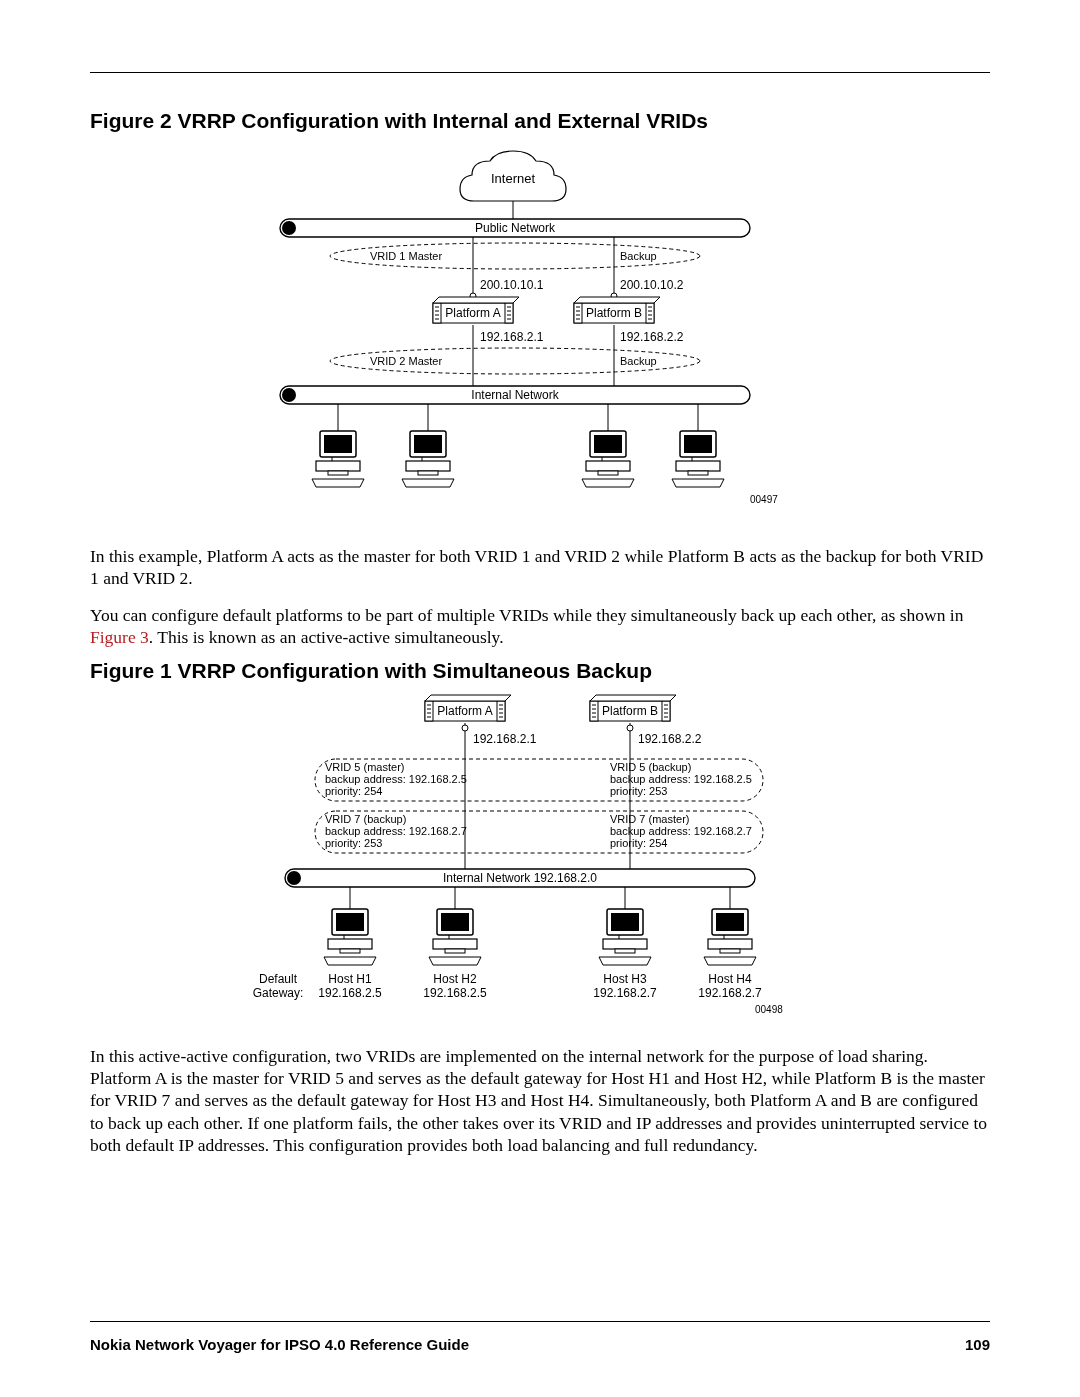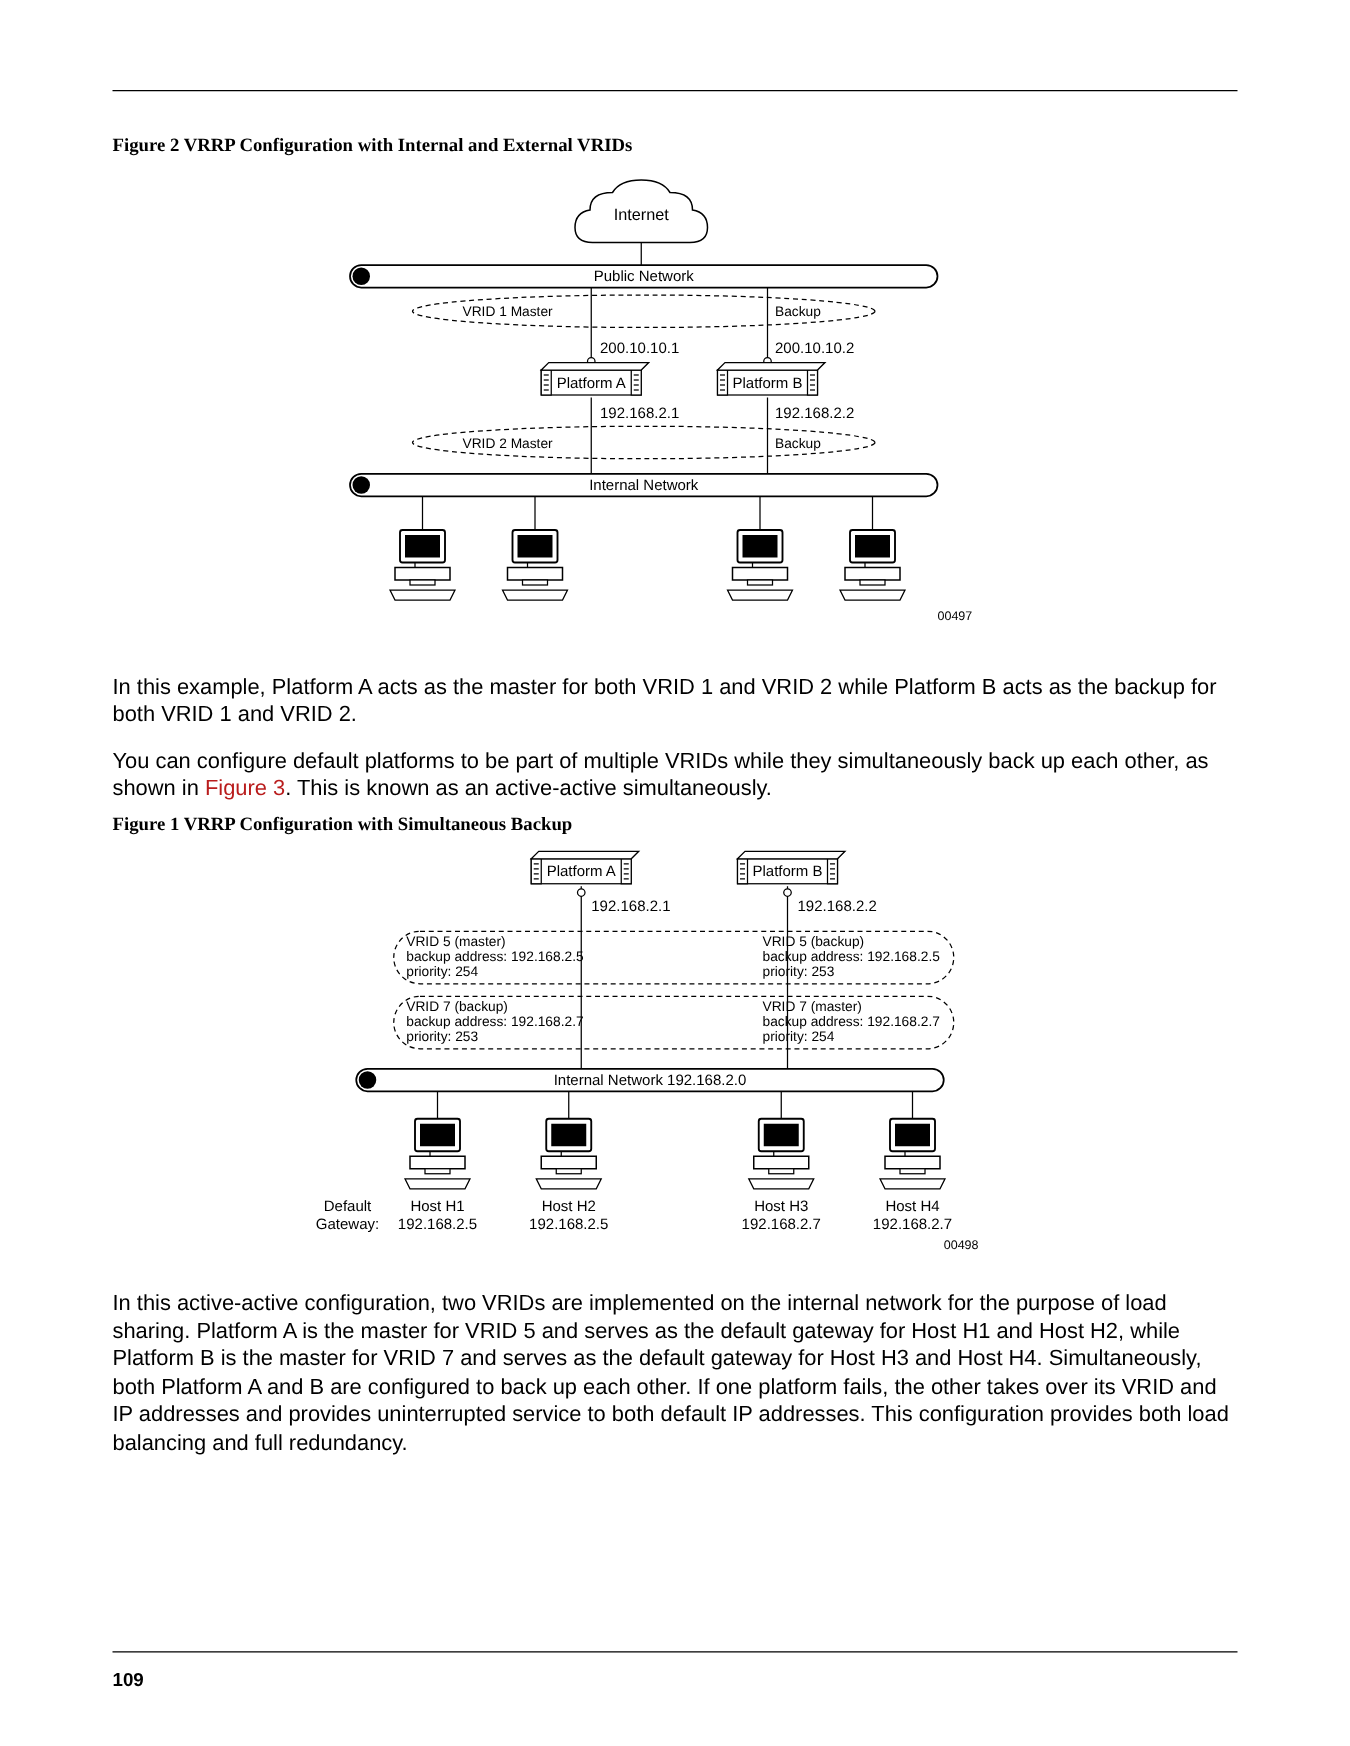"Figure 2 VRRP Configuration with" .fig-title { font-family: Liberation Serif, serif -> Liberation Sans, sans-serif; font-size: 15px -> 21px }
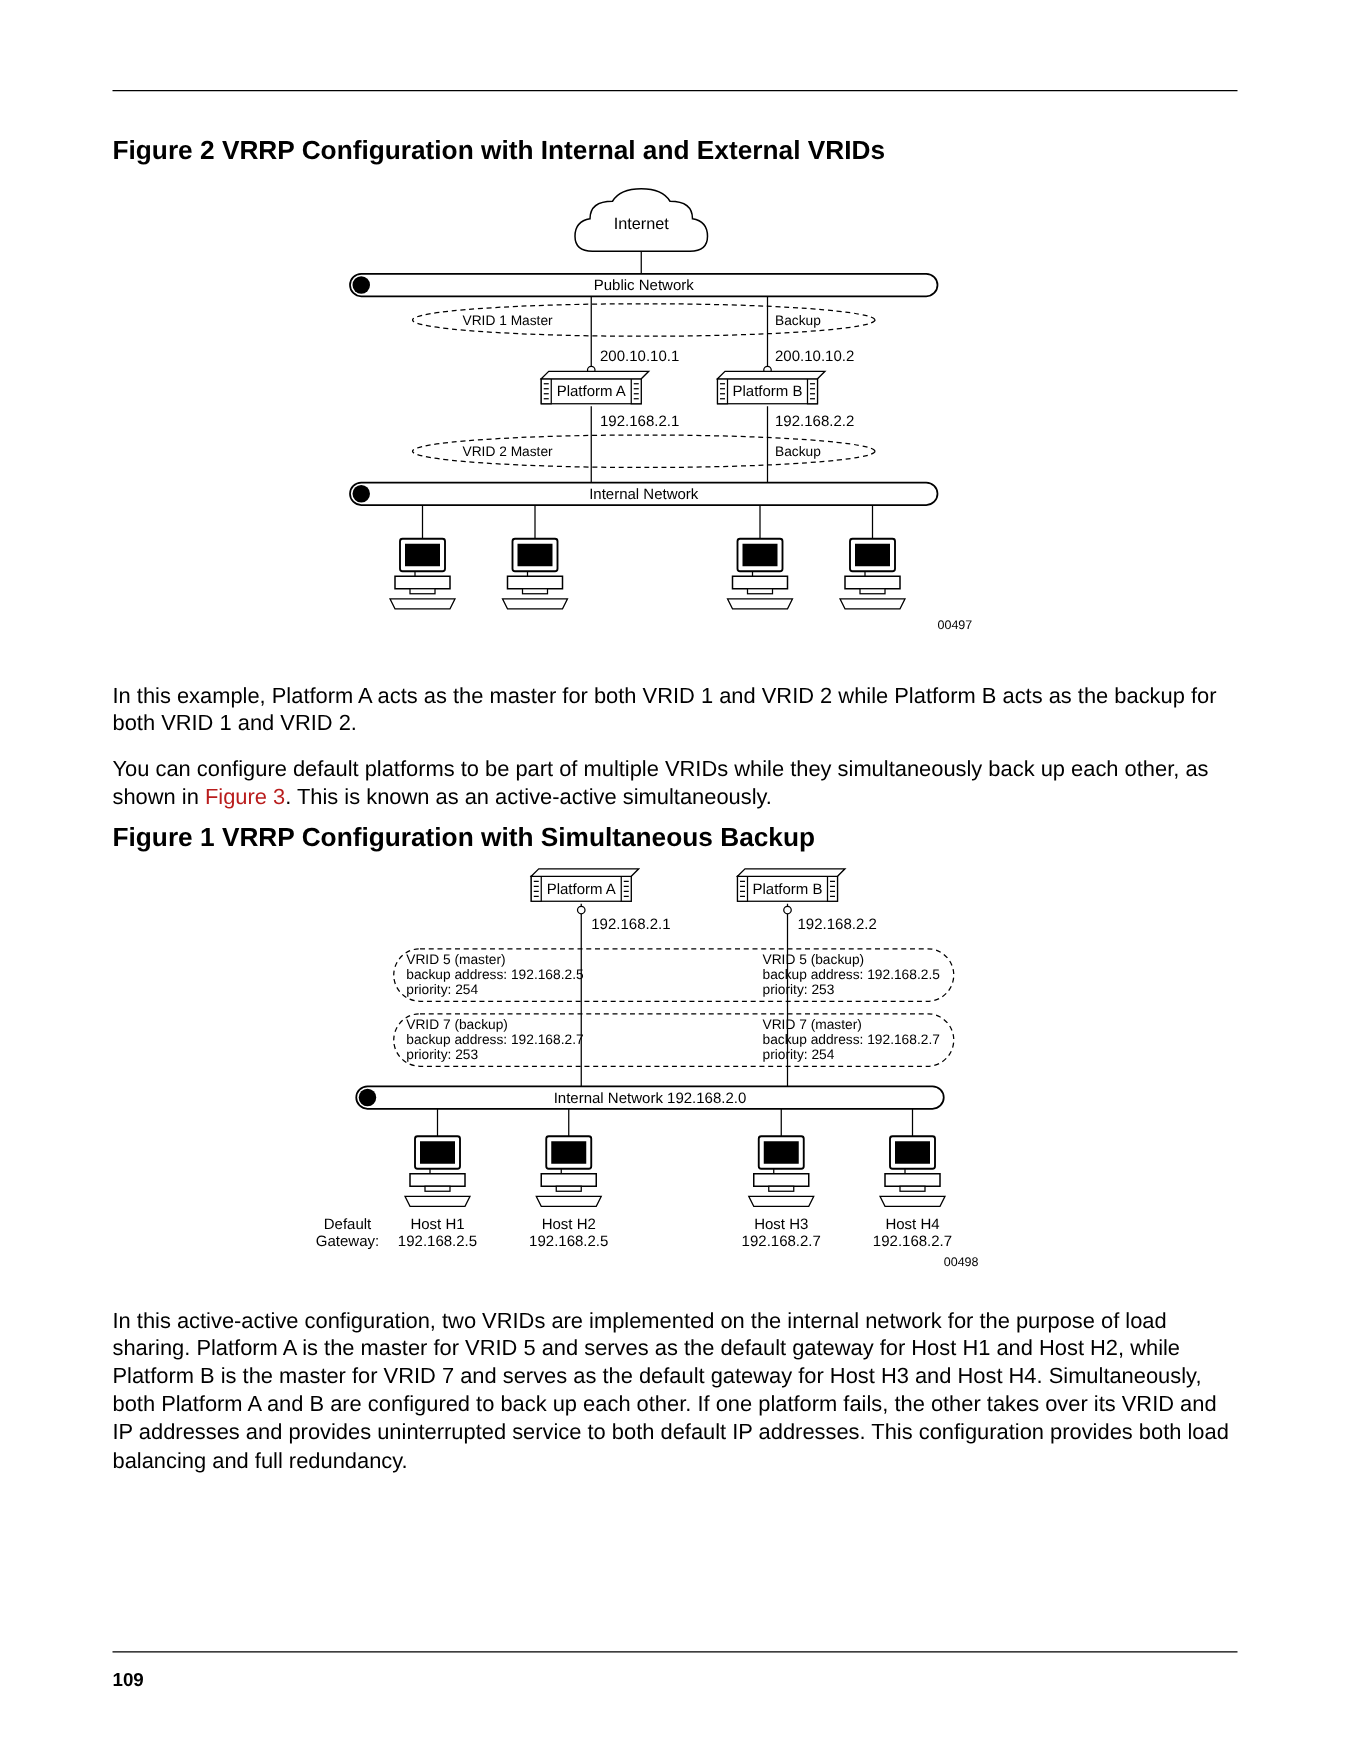"In this example, Platform A" .body-text { font-family: Liberation Sans, sans-serif -> Liberation Serif, serif }
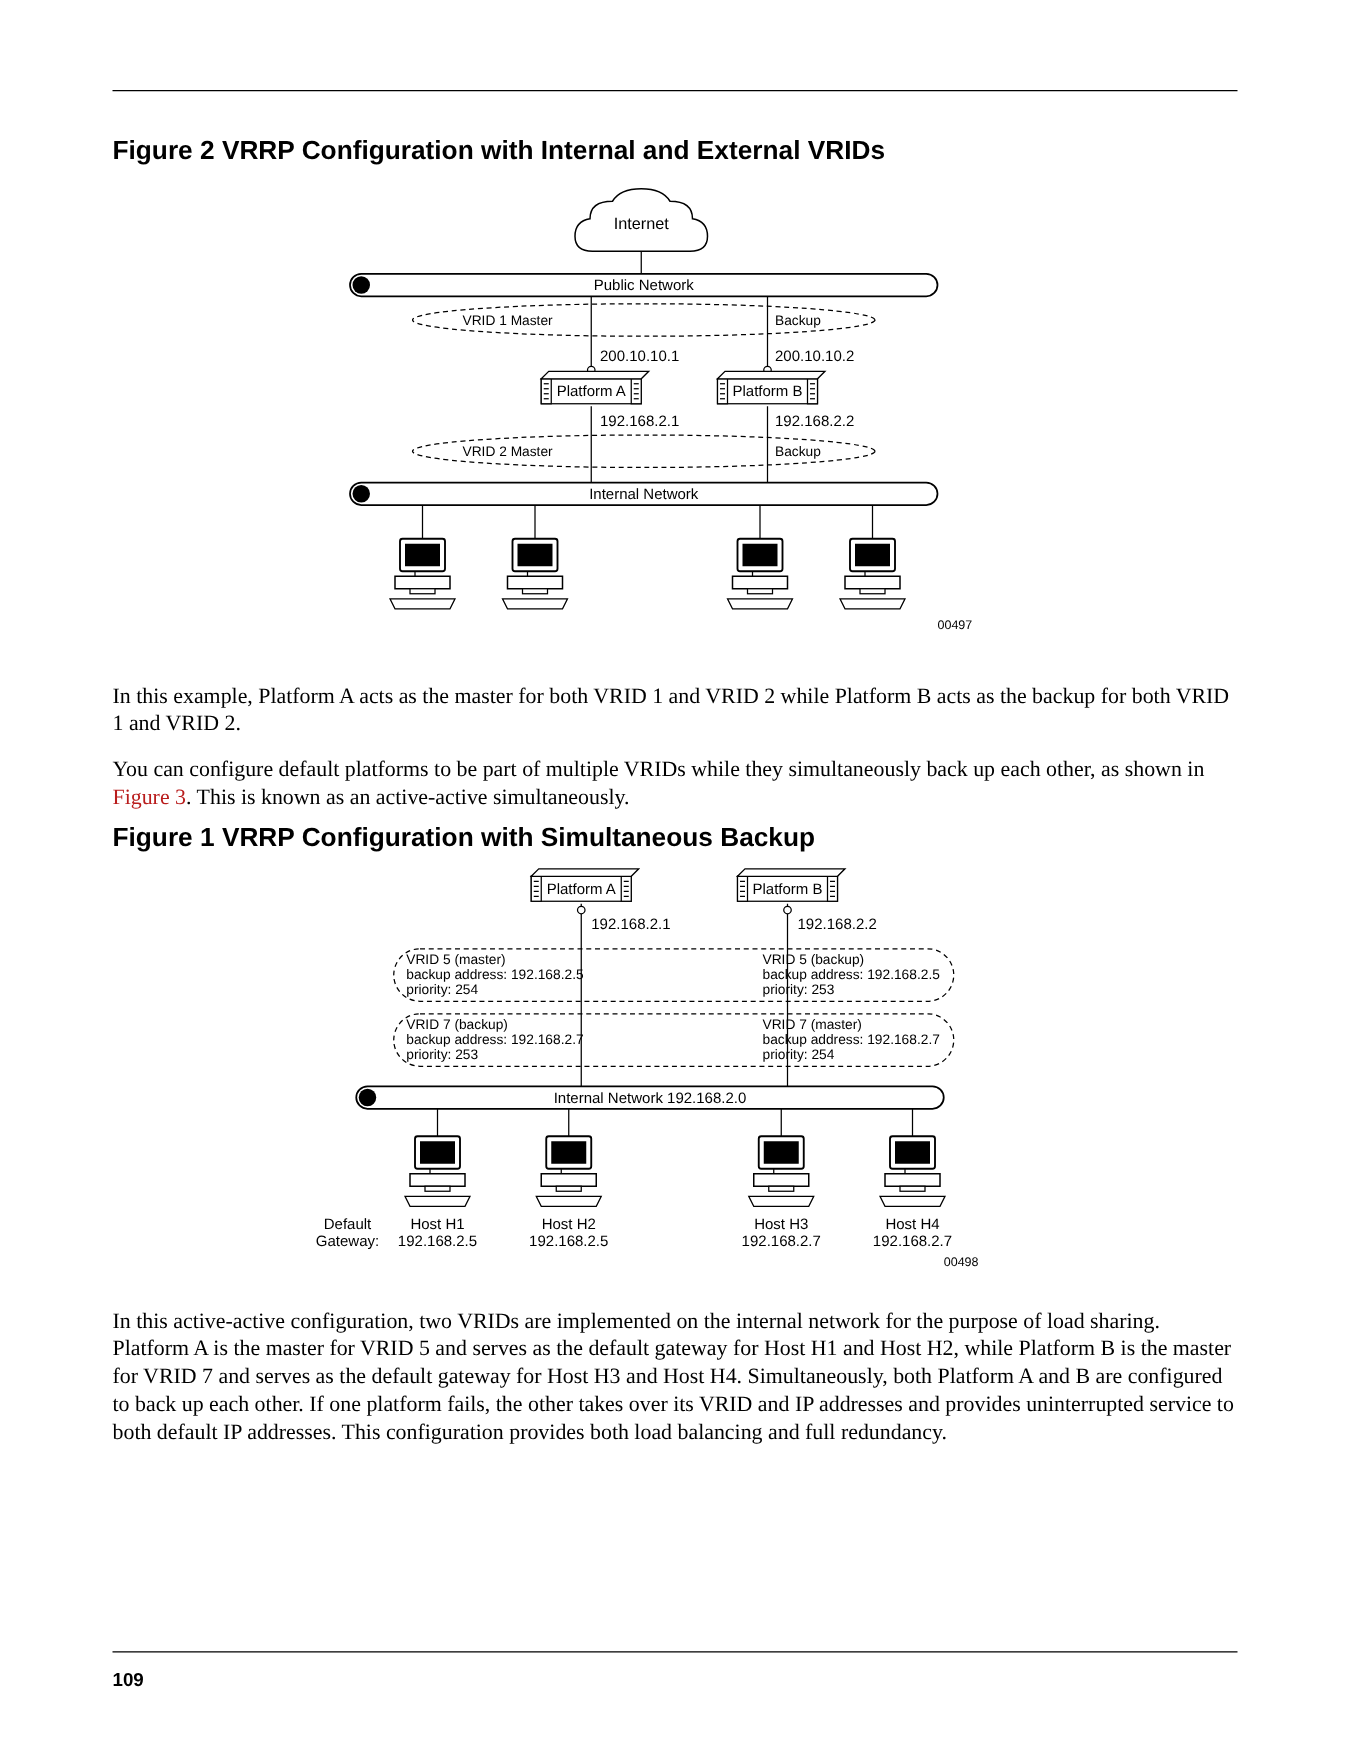"Nokia Network Voyager for IPSO" span { html: none -> <span>Nokia Network Voyager for IPSO 4.0 Reference Guide</span> }
